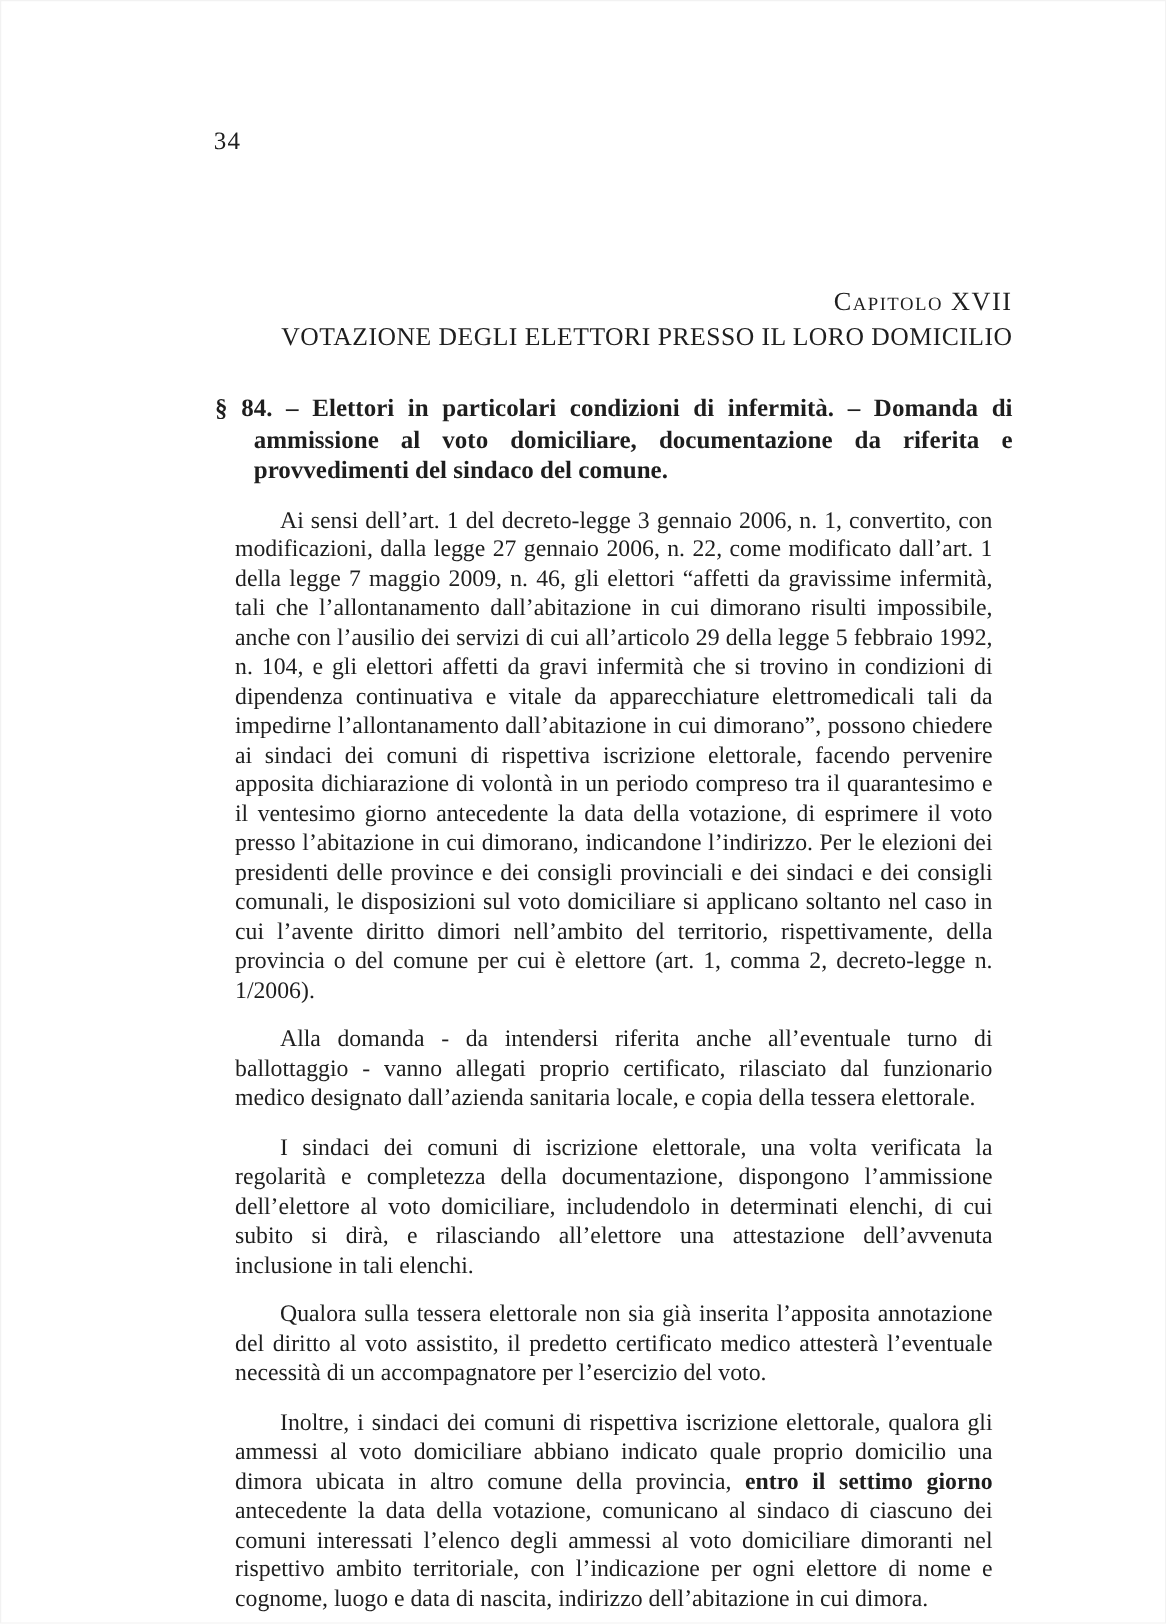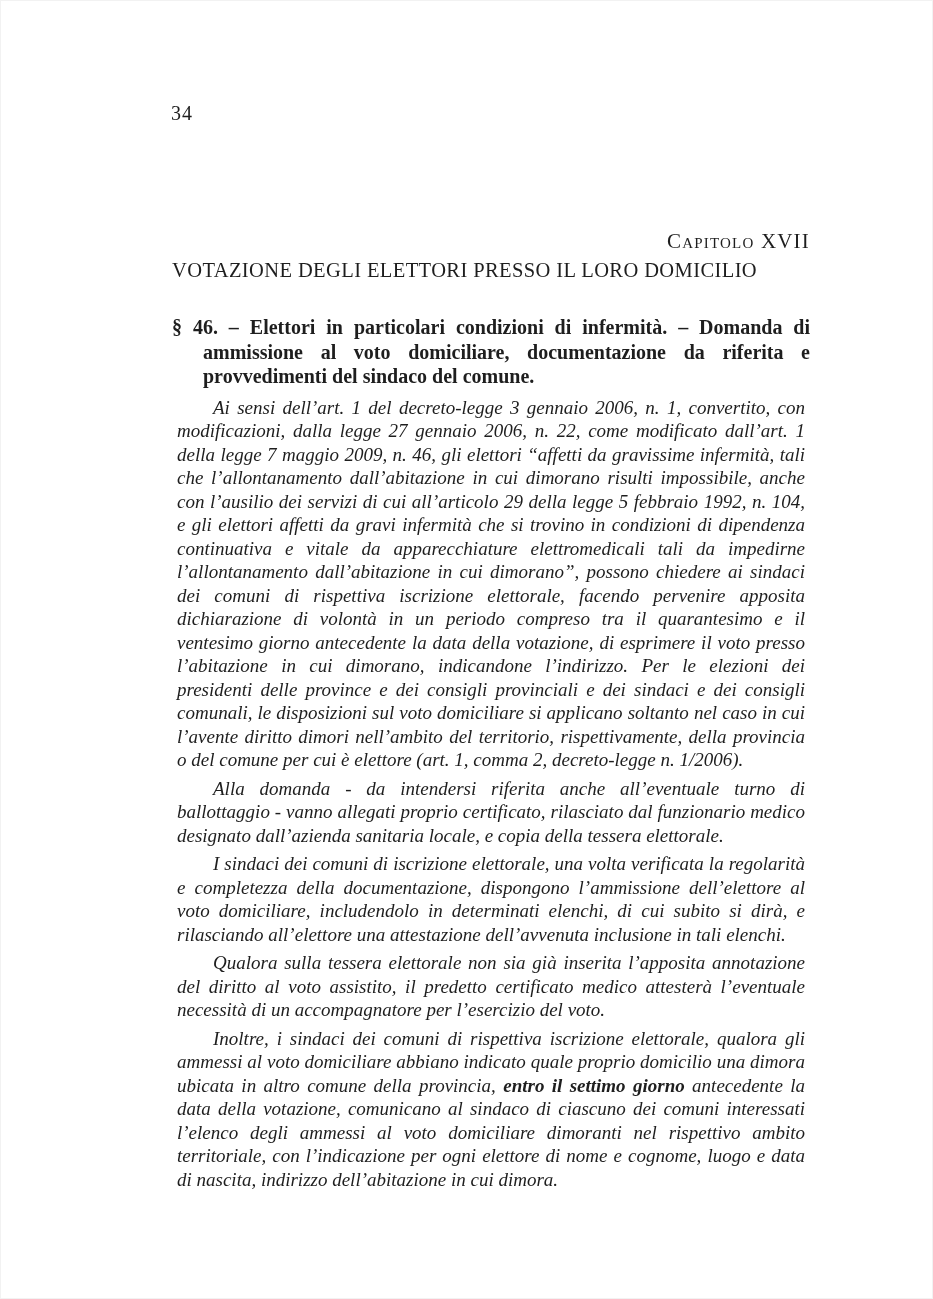"VOTAZIONE DEGLI ELETTORI PRESSO IL" .chapter-title { text-align: left -> right }
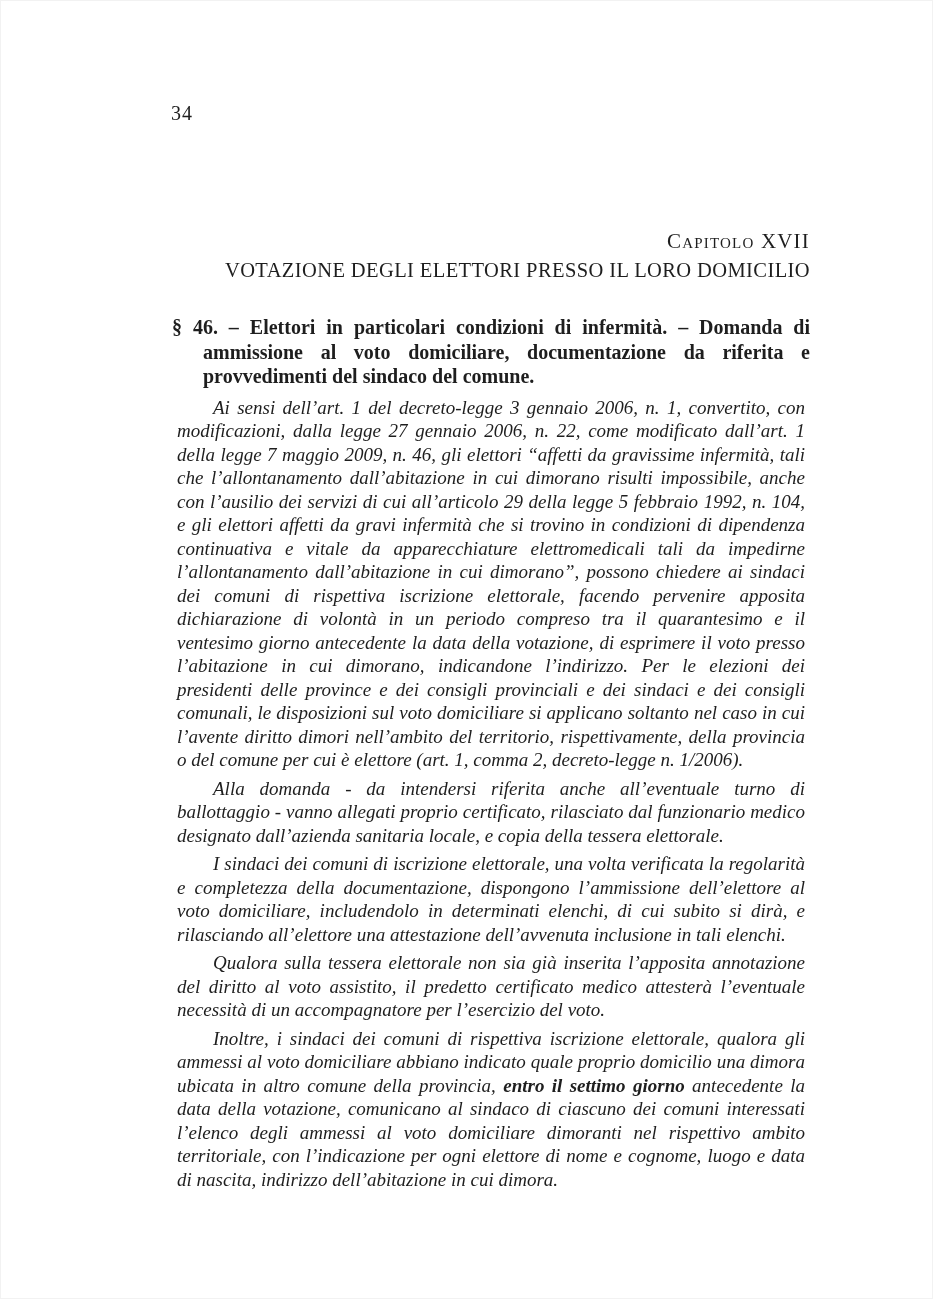"§ 46. –" span { text: 46 -> 84 }
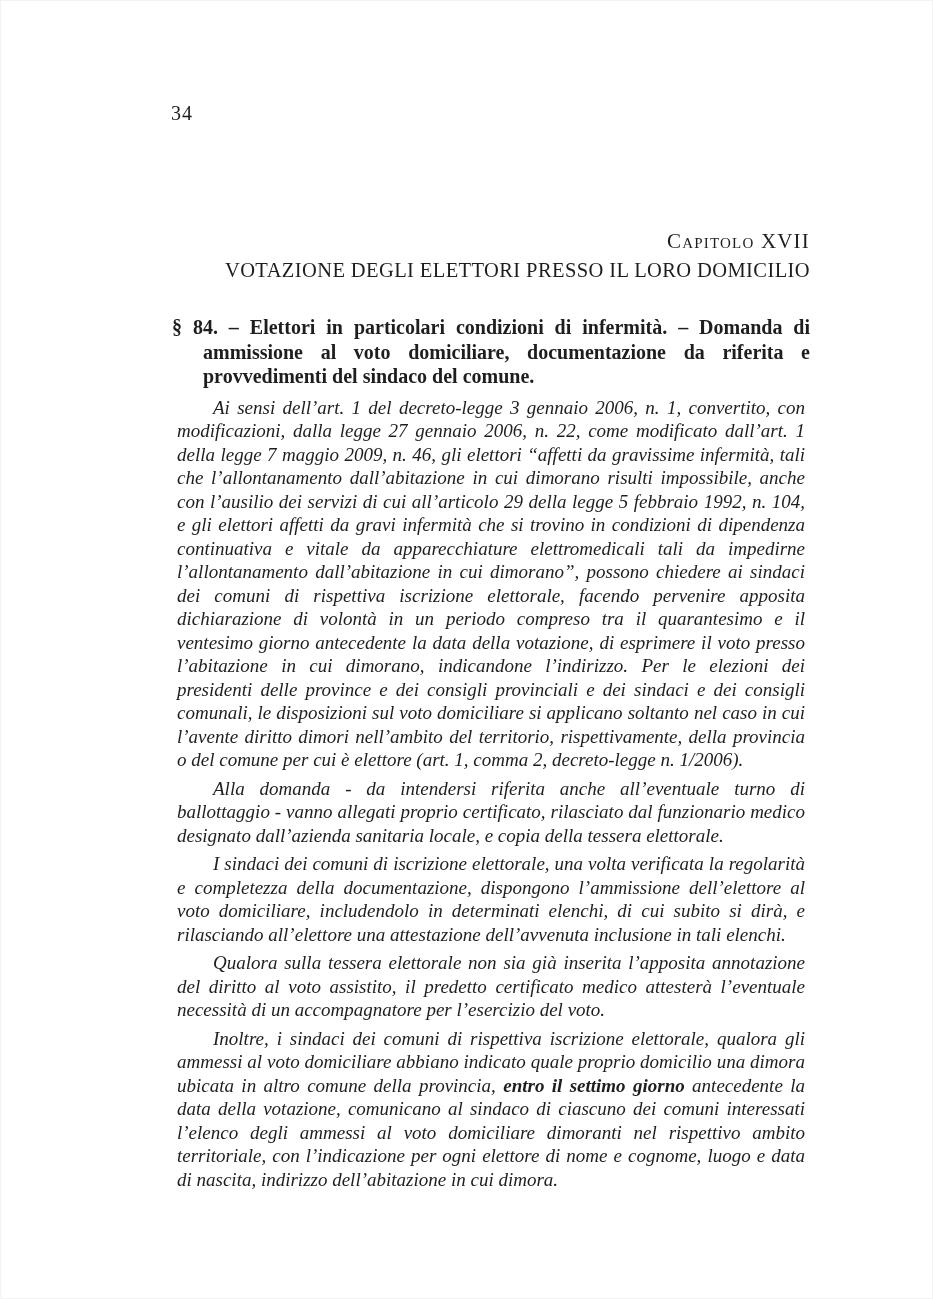"Ai sensi dell’art. 1 del" .body-text p { font-style: italic -> none; margin: 5px -> 16px }
